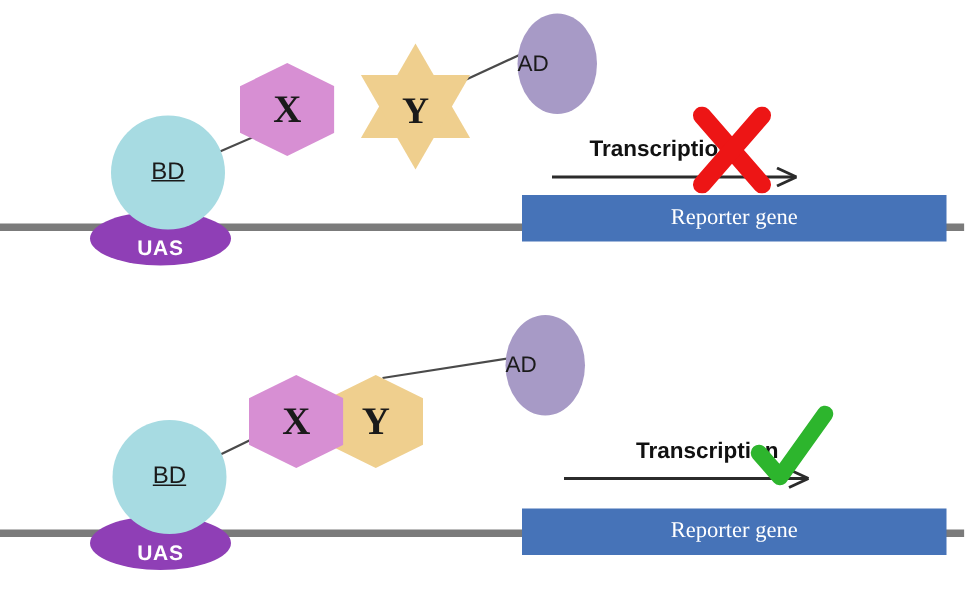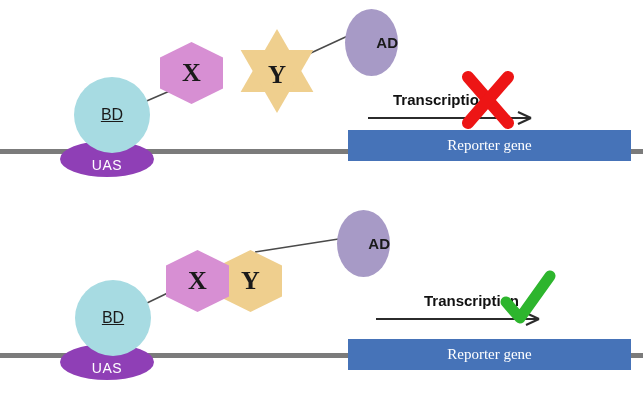"AD" .ad { font-weight: bold -> none; justify-content: flex-end -> flex-start }
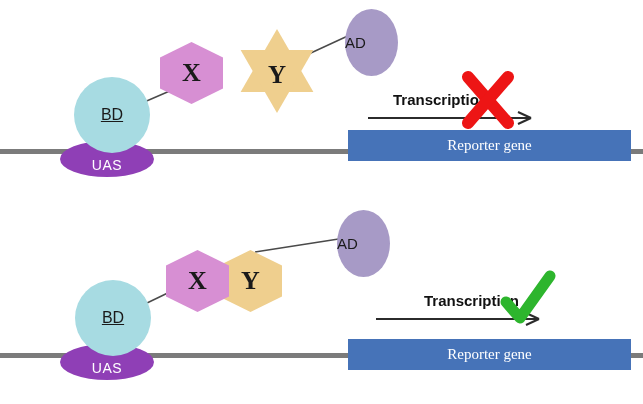"UAS" .uas { font-weight: none -> bold }
